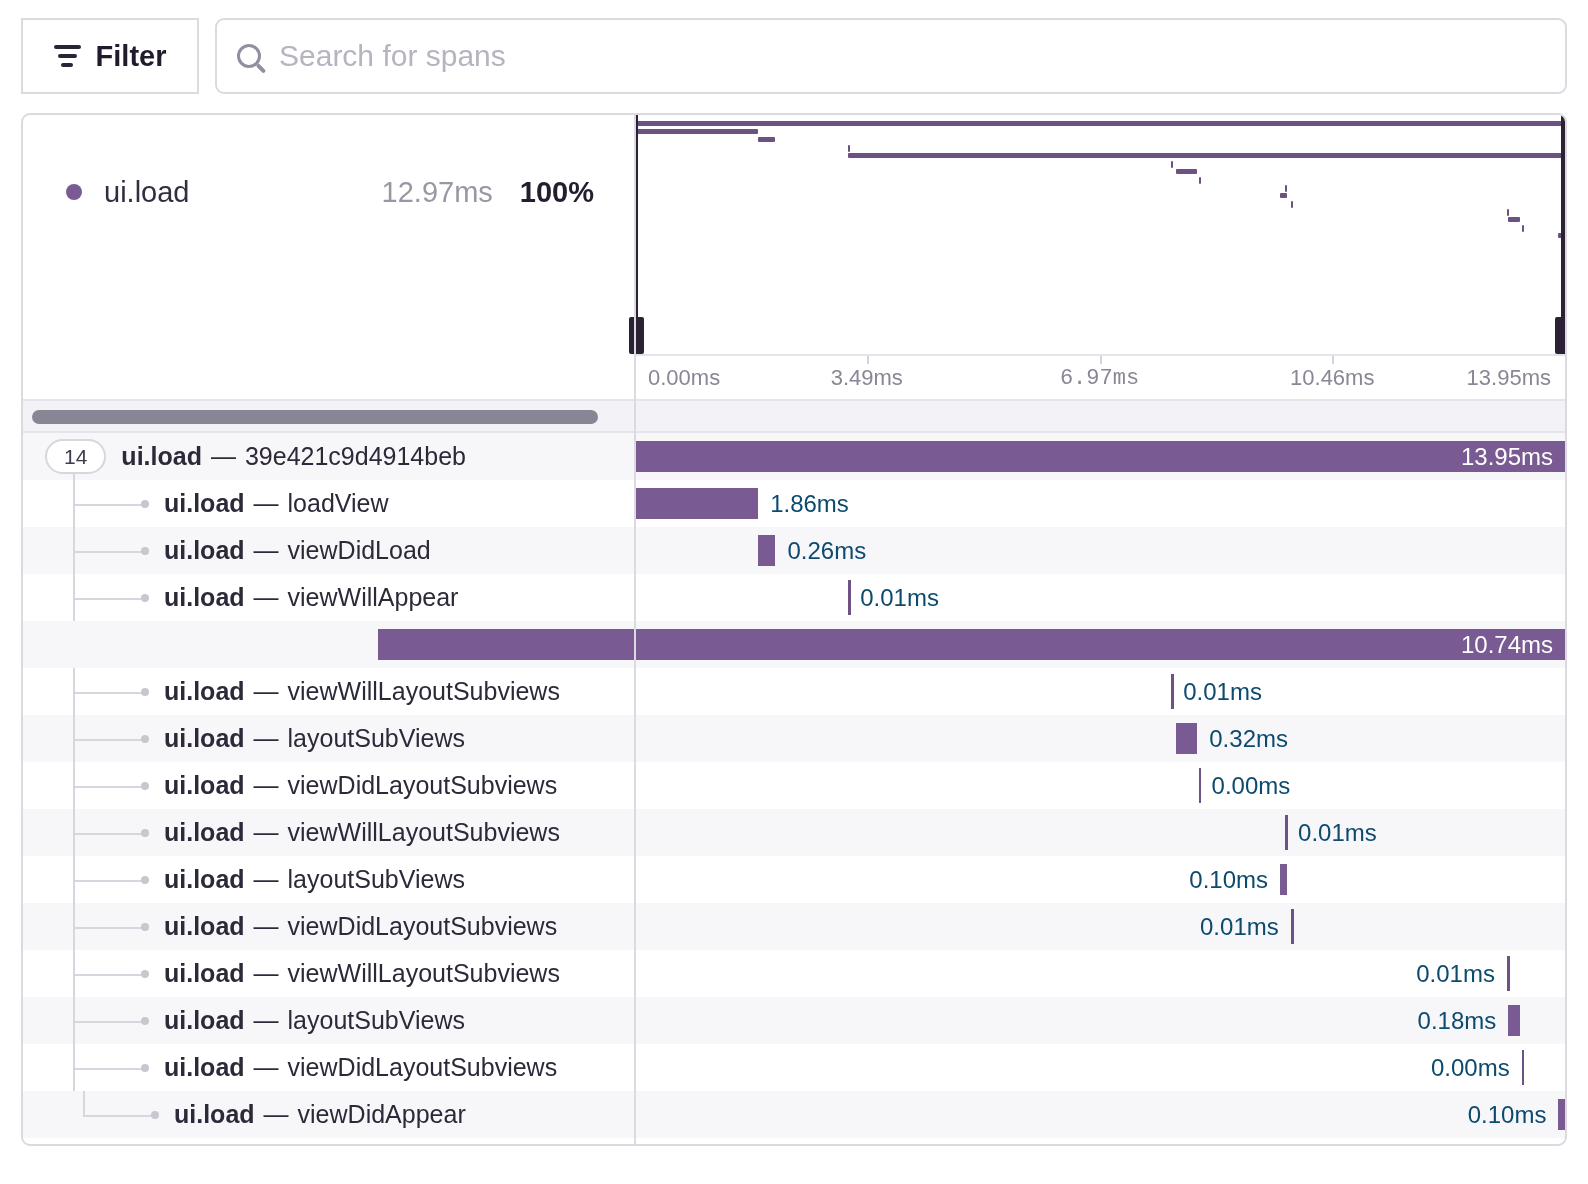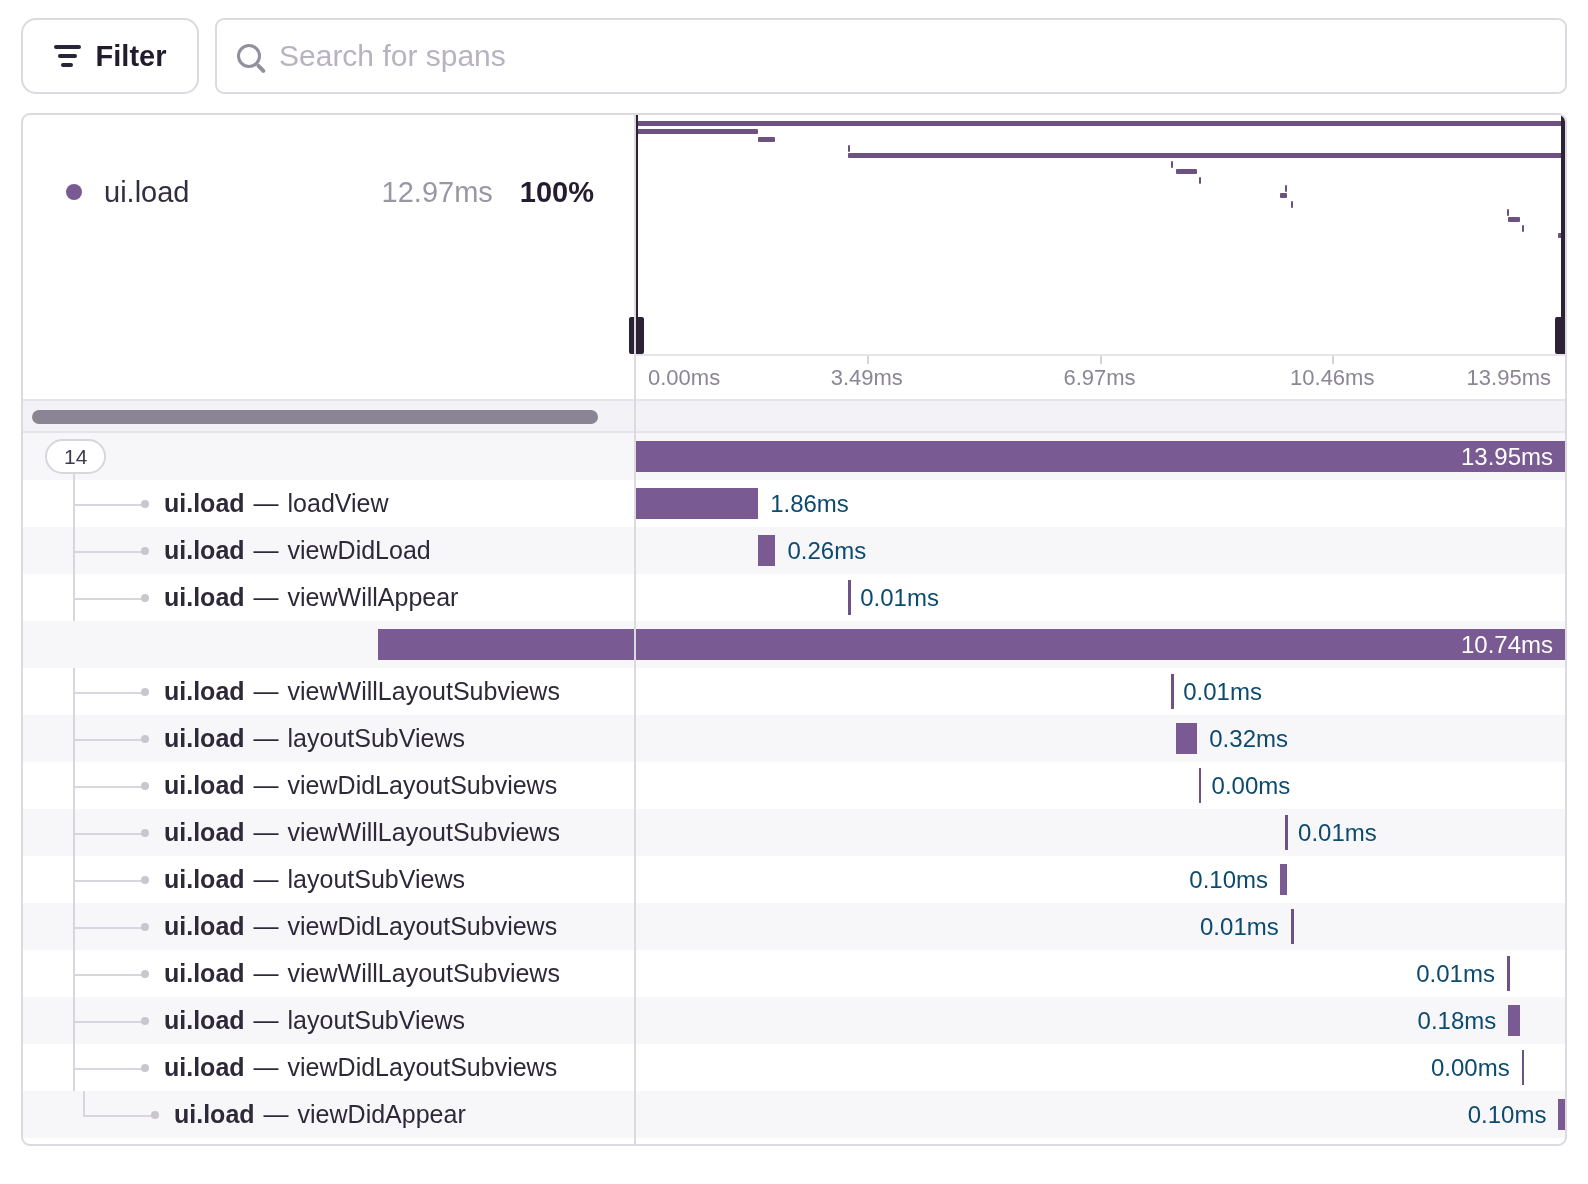"Filter" .filter-btn { border-radius: 15px -> 0 }
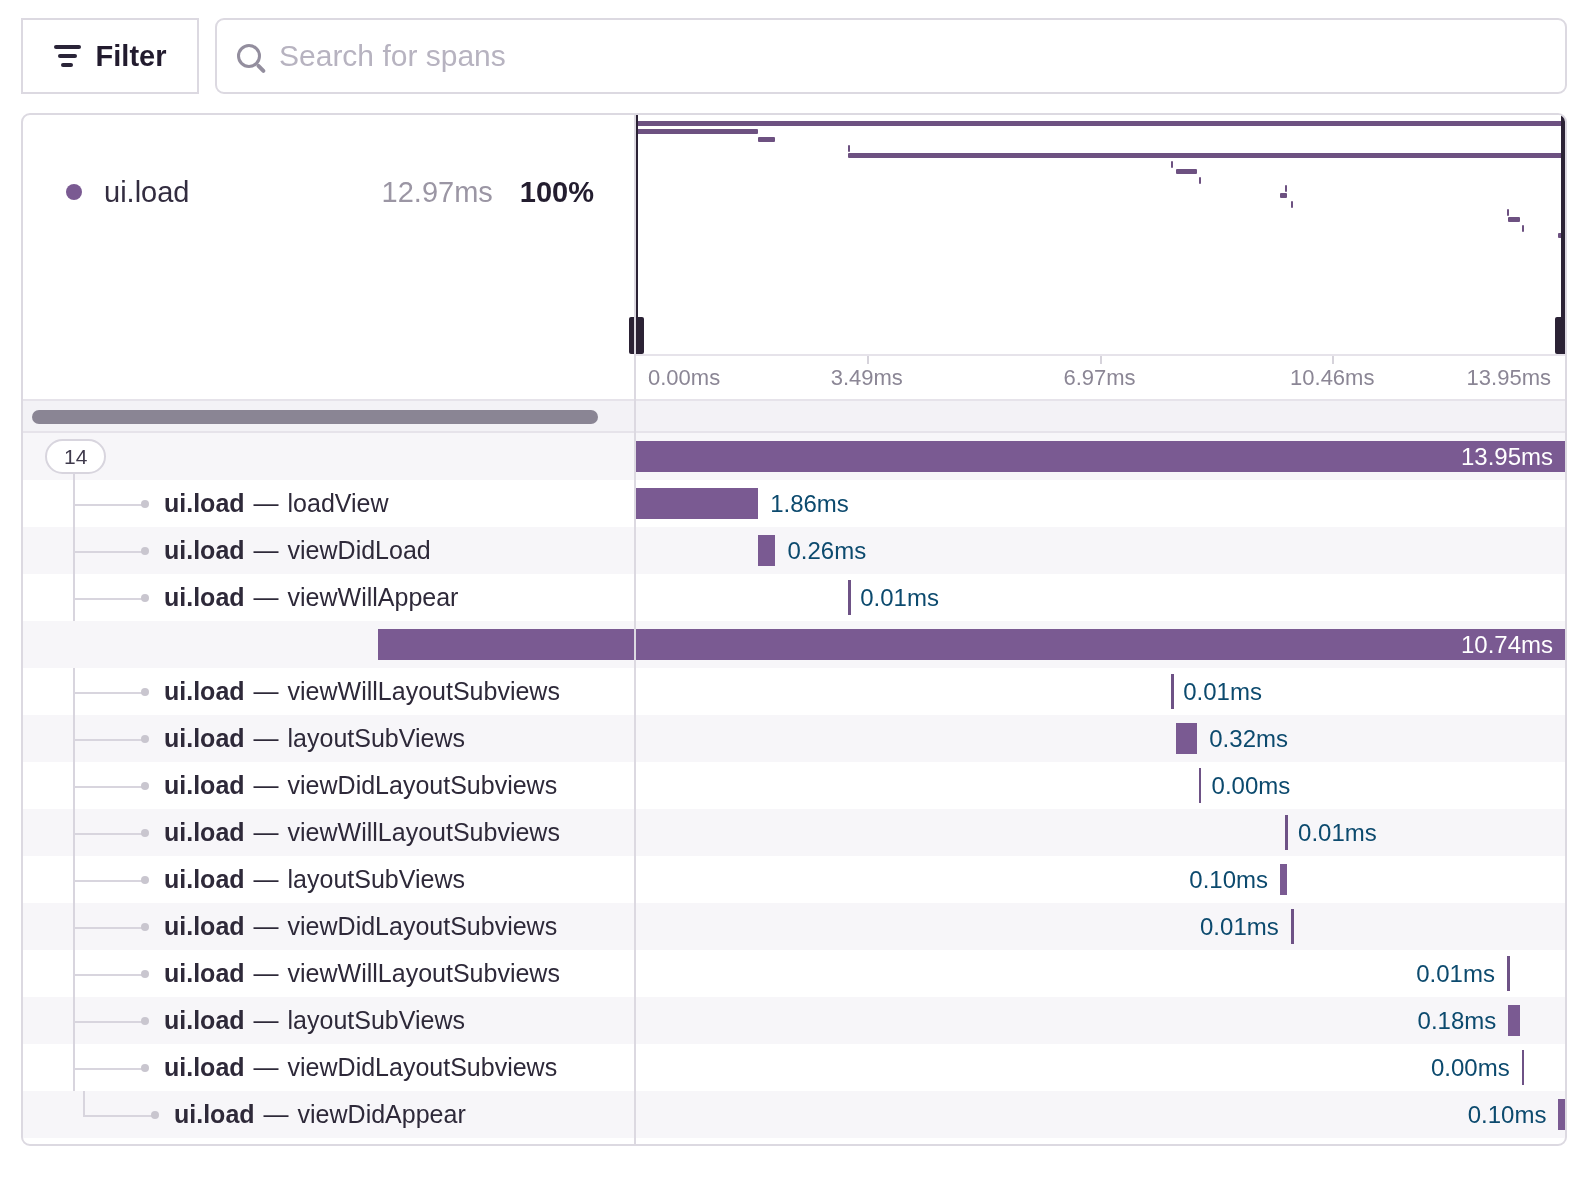"6.97ms" .axis .p2 { font-family: none -> Liberation Mono, monospace }
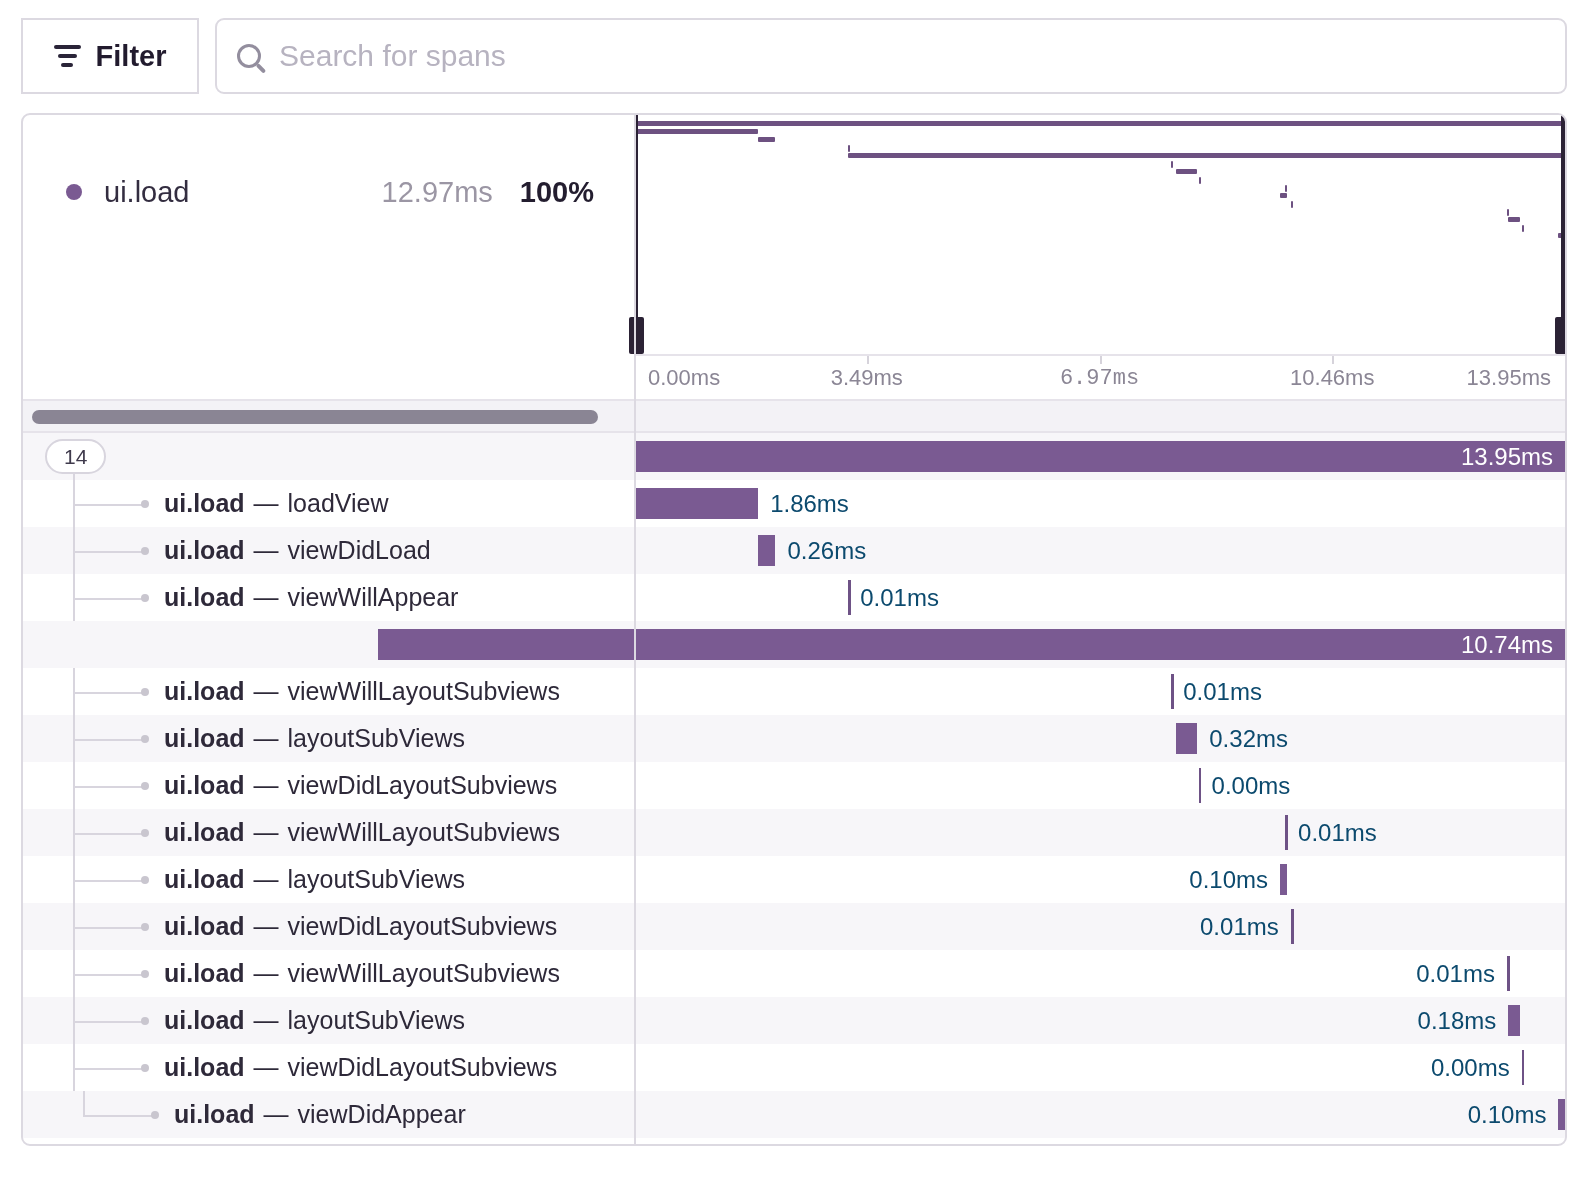"ui.load — 39e421c9d4914beb" span.rowtext { html: none -> <span> <span>ui.load</span><span>—</span><span>39e421c9d4914beb</span> </span> }
